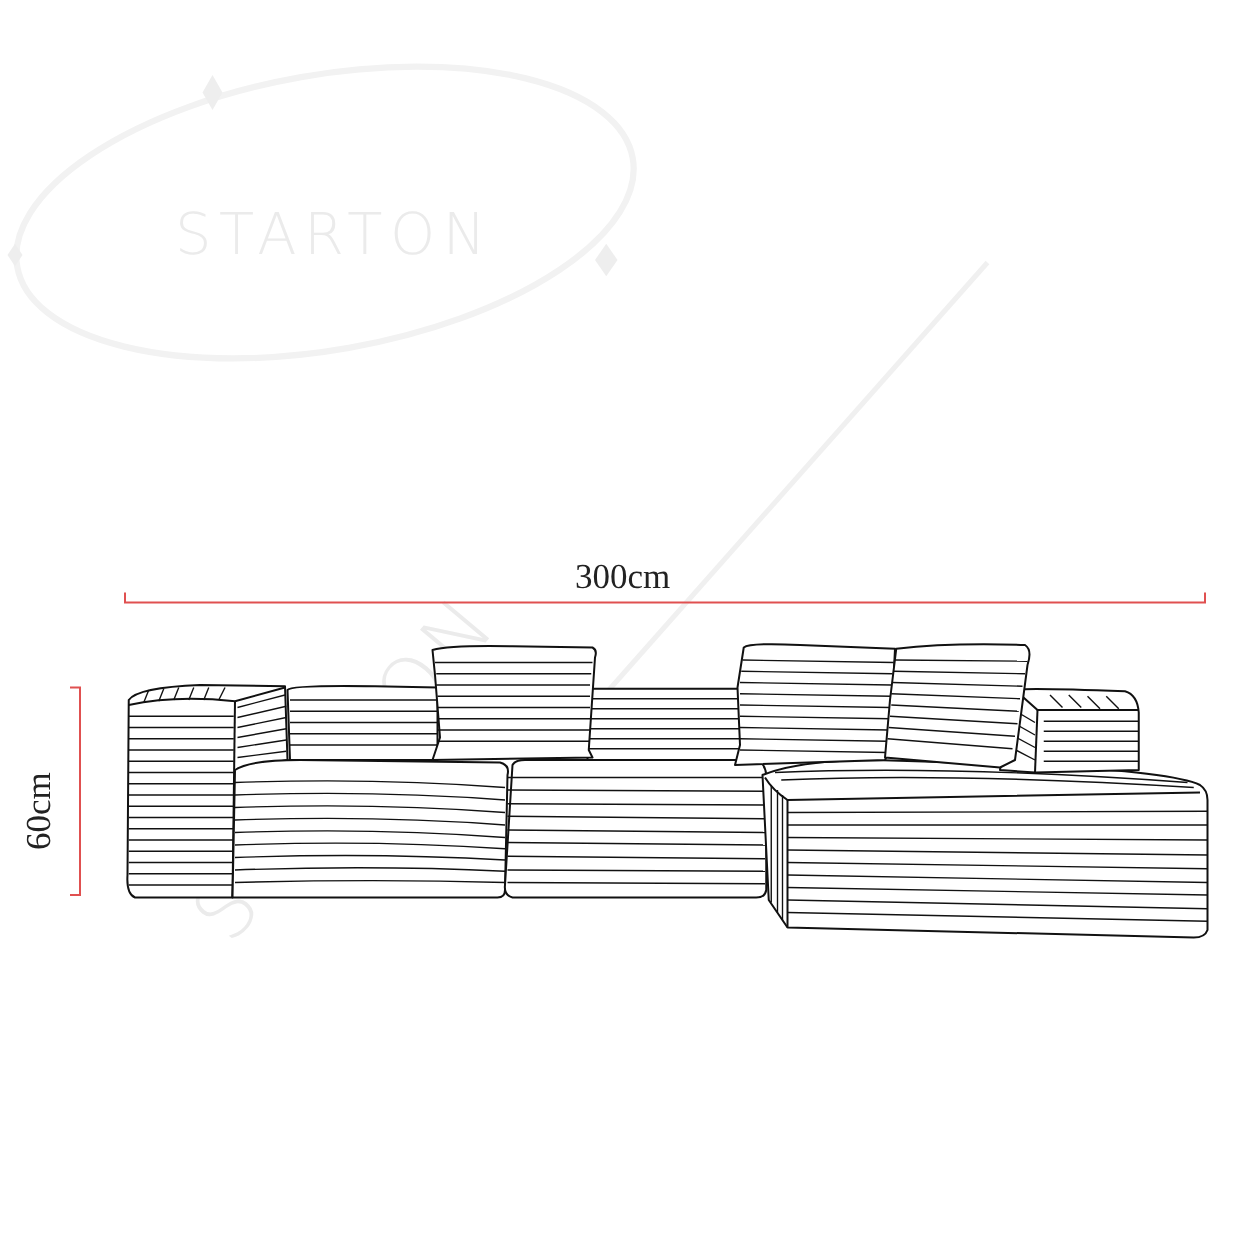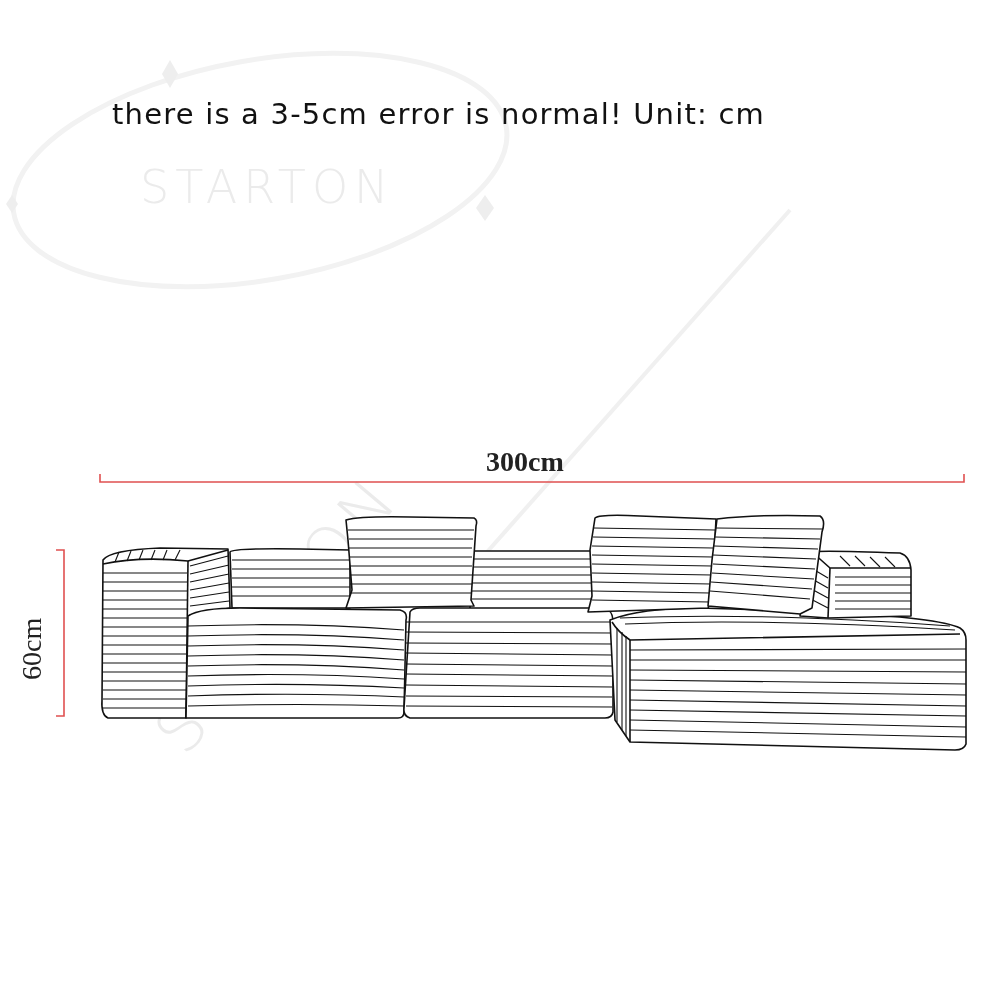"there is a 3-5cm error" div { html: <div>there is a 3-5cm error is normal! Unit: cm</div> -> none }
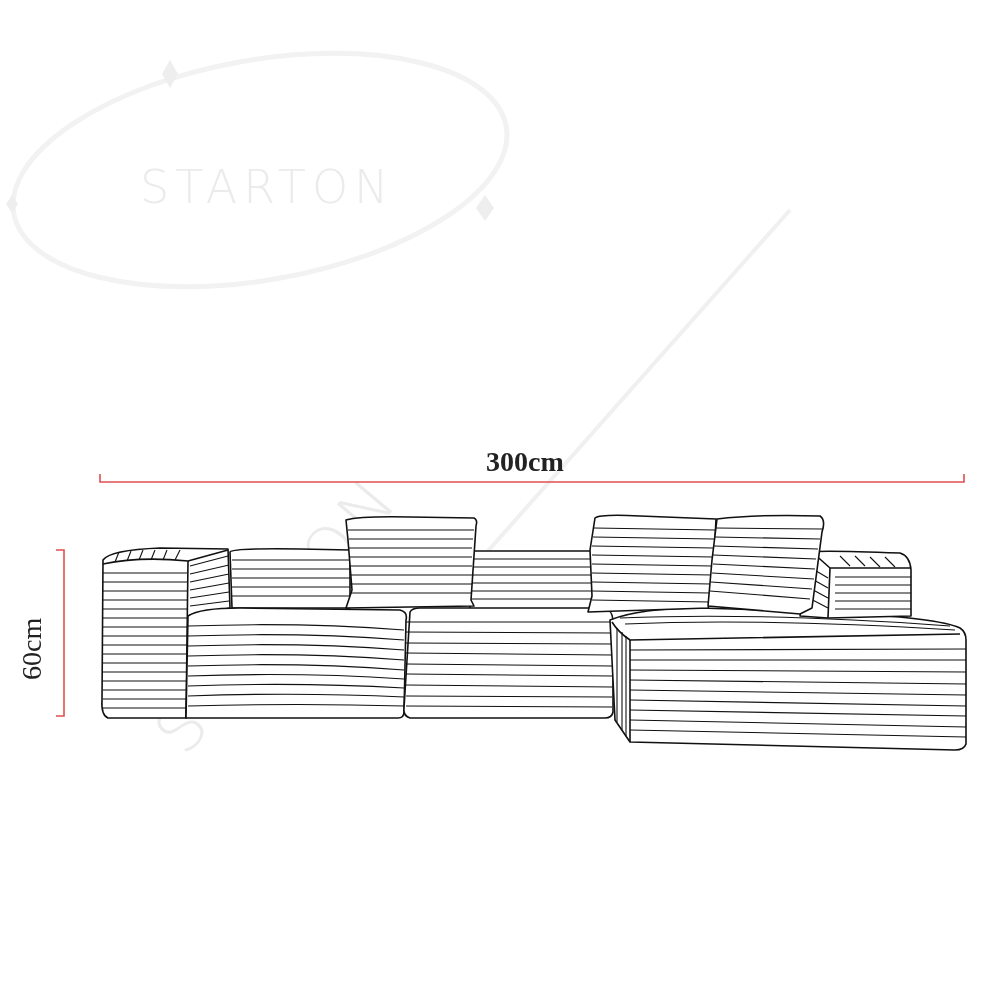"300cm" .dim-w { font-weight: bold -> none; left: 486px -> 460px }
